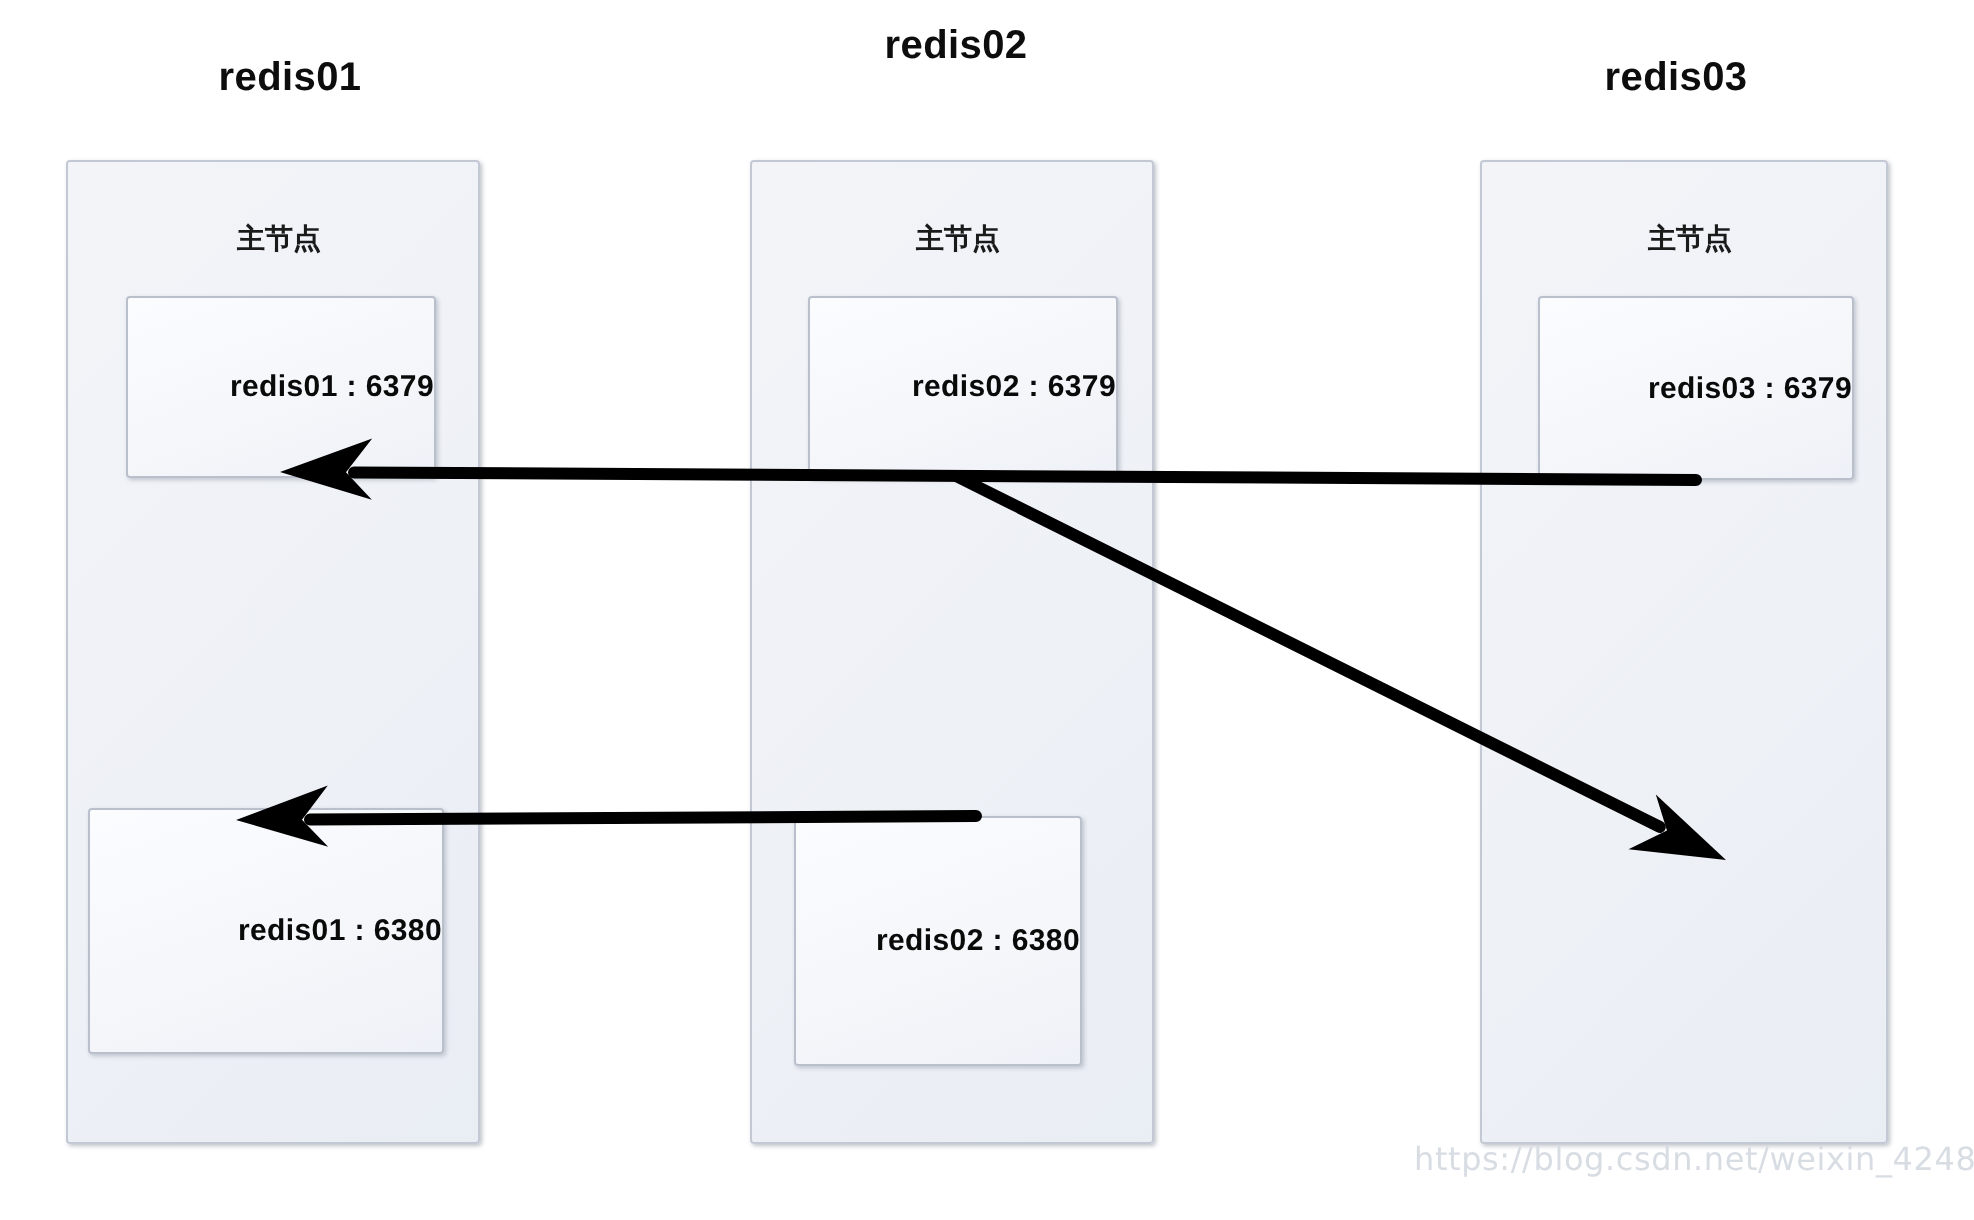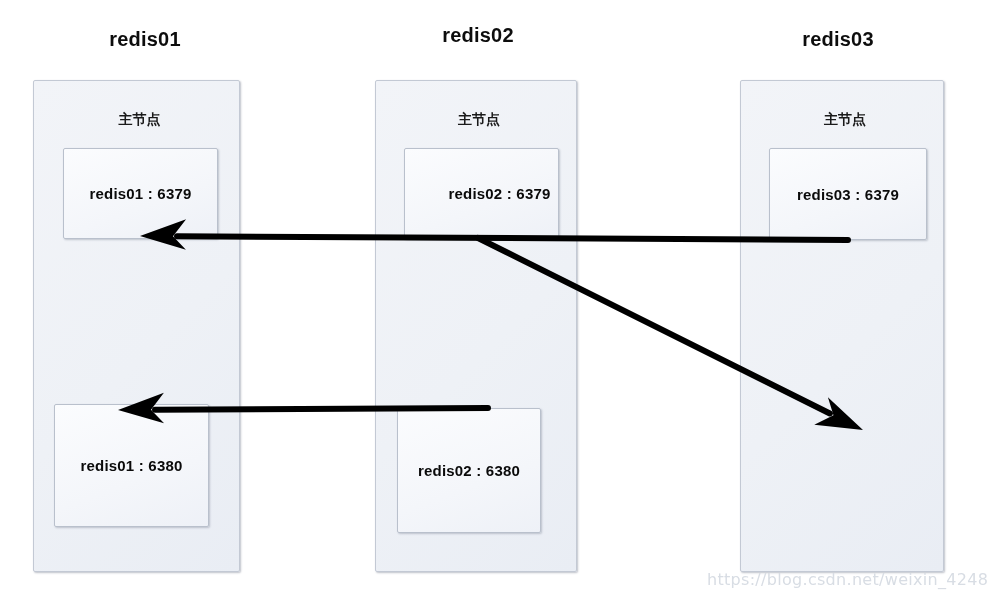"redis02" div.col-title { top: 24px -> 12px }
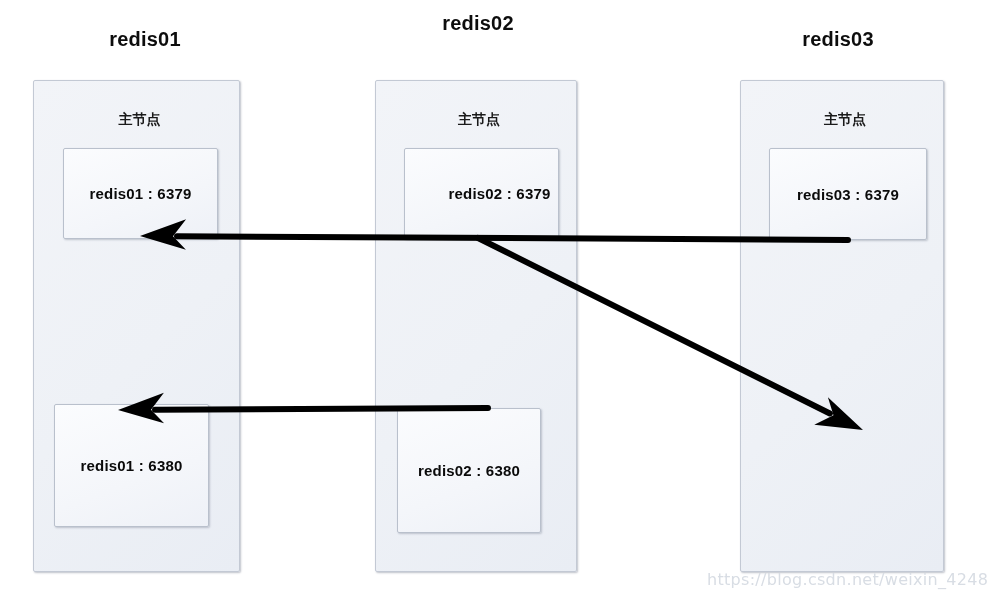"redis01 : 6379" .instance-box { justify-content: center -> flex-end }
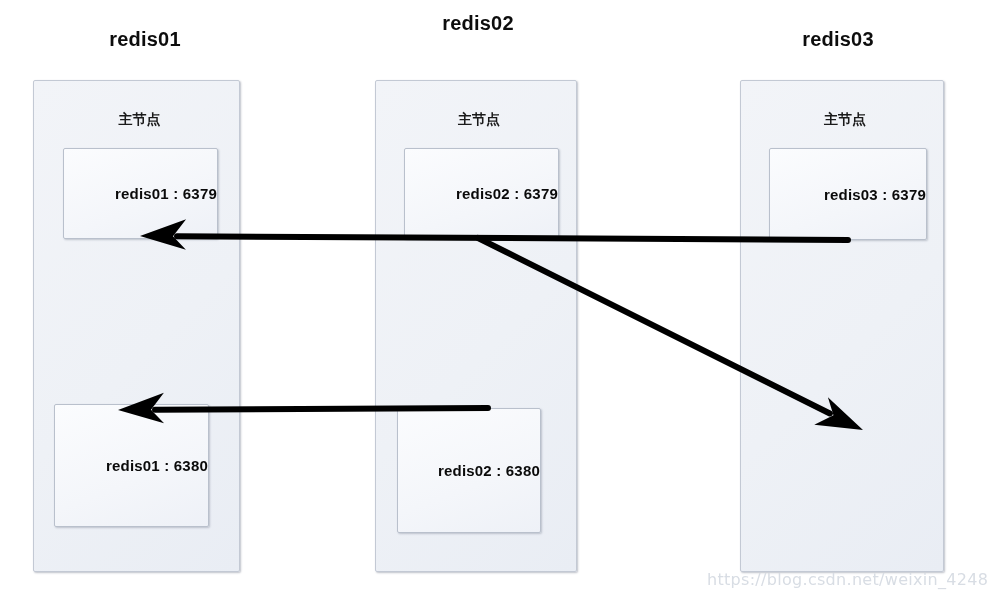"redis01 : 6380" div.instance-box { left: 54px -> 44px; width: 155px -> 178px }
